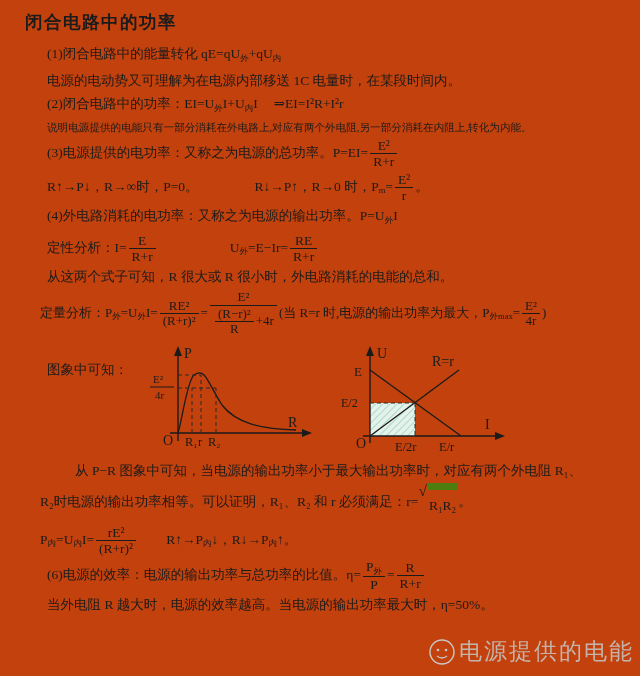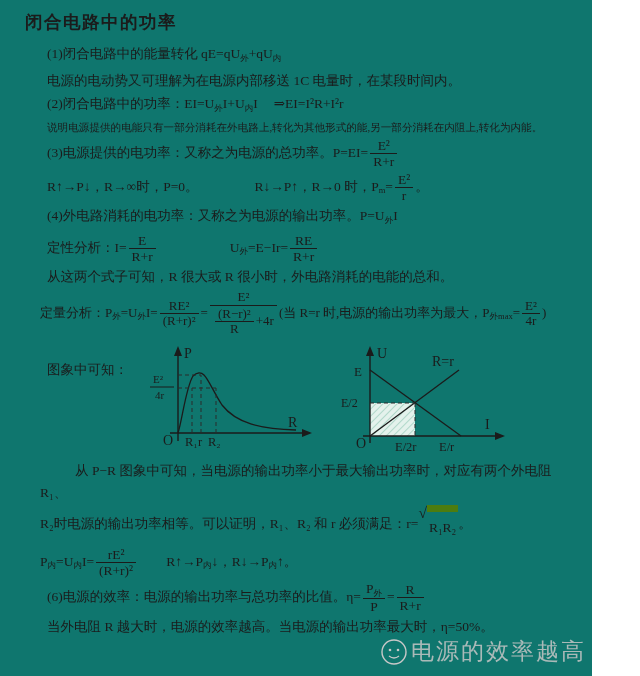"闭合电路中的功率" .page { background: #0f766e -> #c2410c; width: 592px -> 640px }
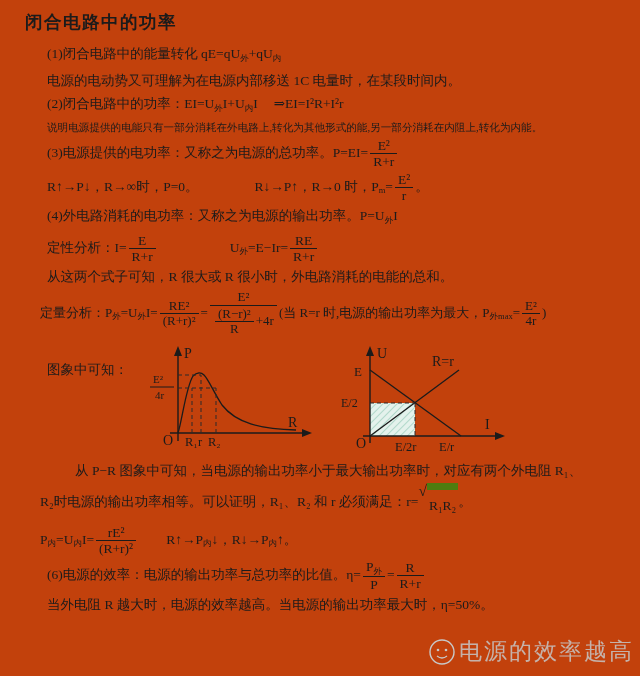"说明电源提供的电能只有一部分消耗在外电路上,转化为其他形式的能,另一部分消耗在内" div.line { text: ,转化为其他形式的能 -> ,对应有两个外电阻 }
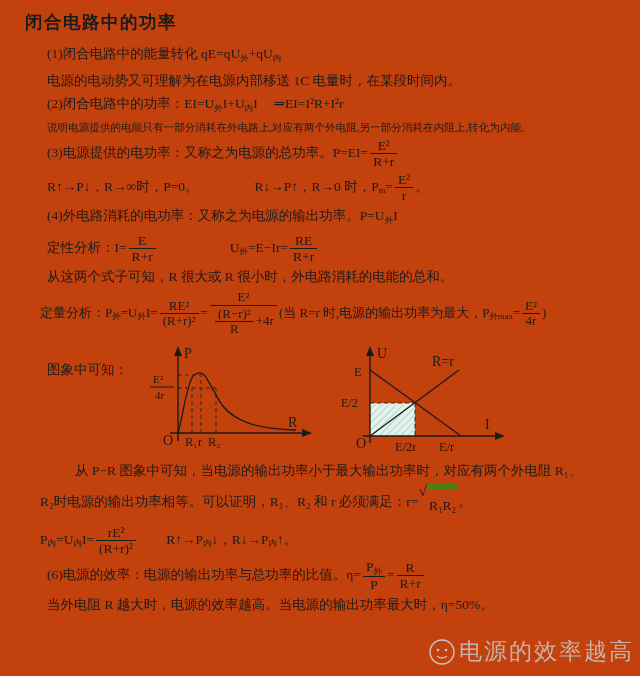"电源的效率越高" span.wmtext { text: 的效率越高 -> 提供的电能 }
